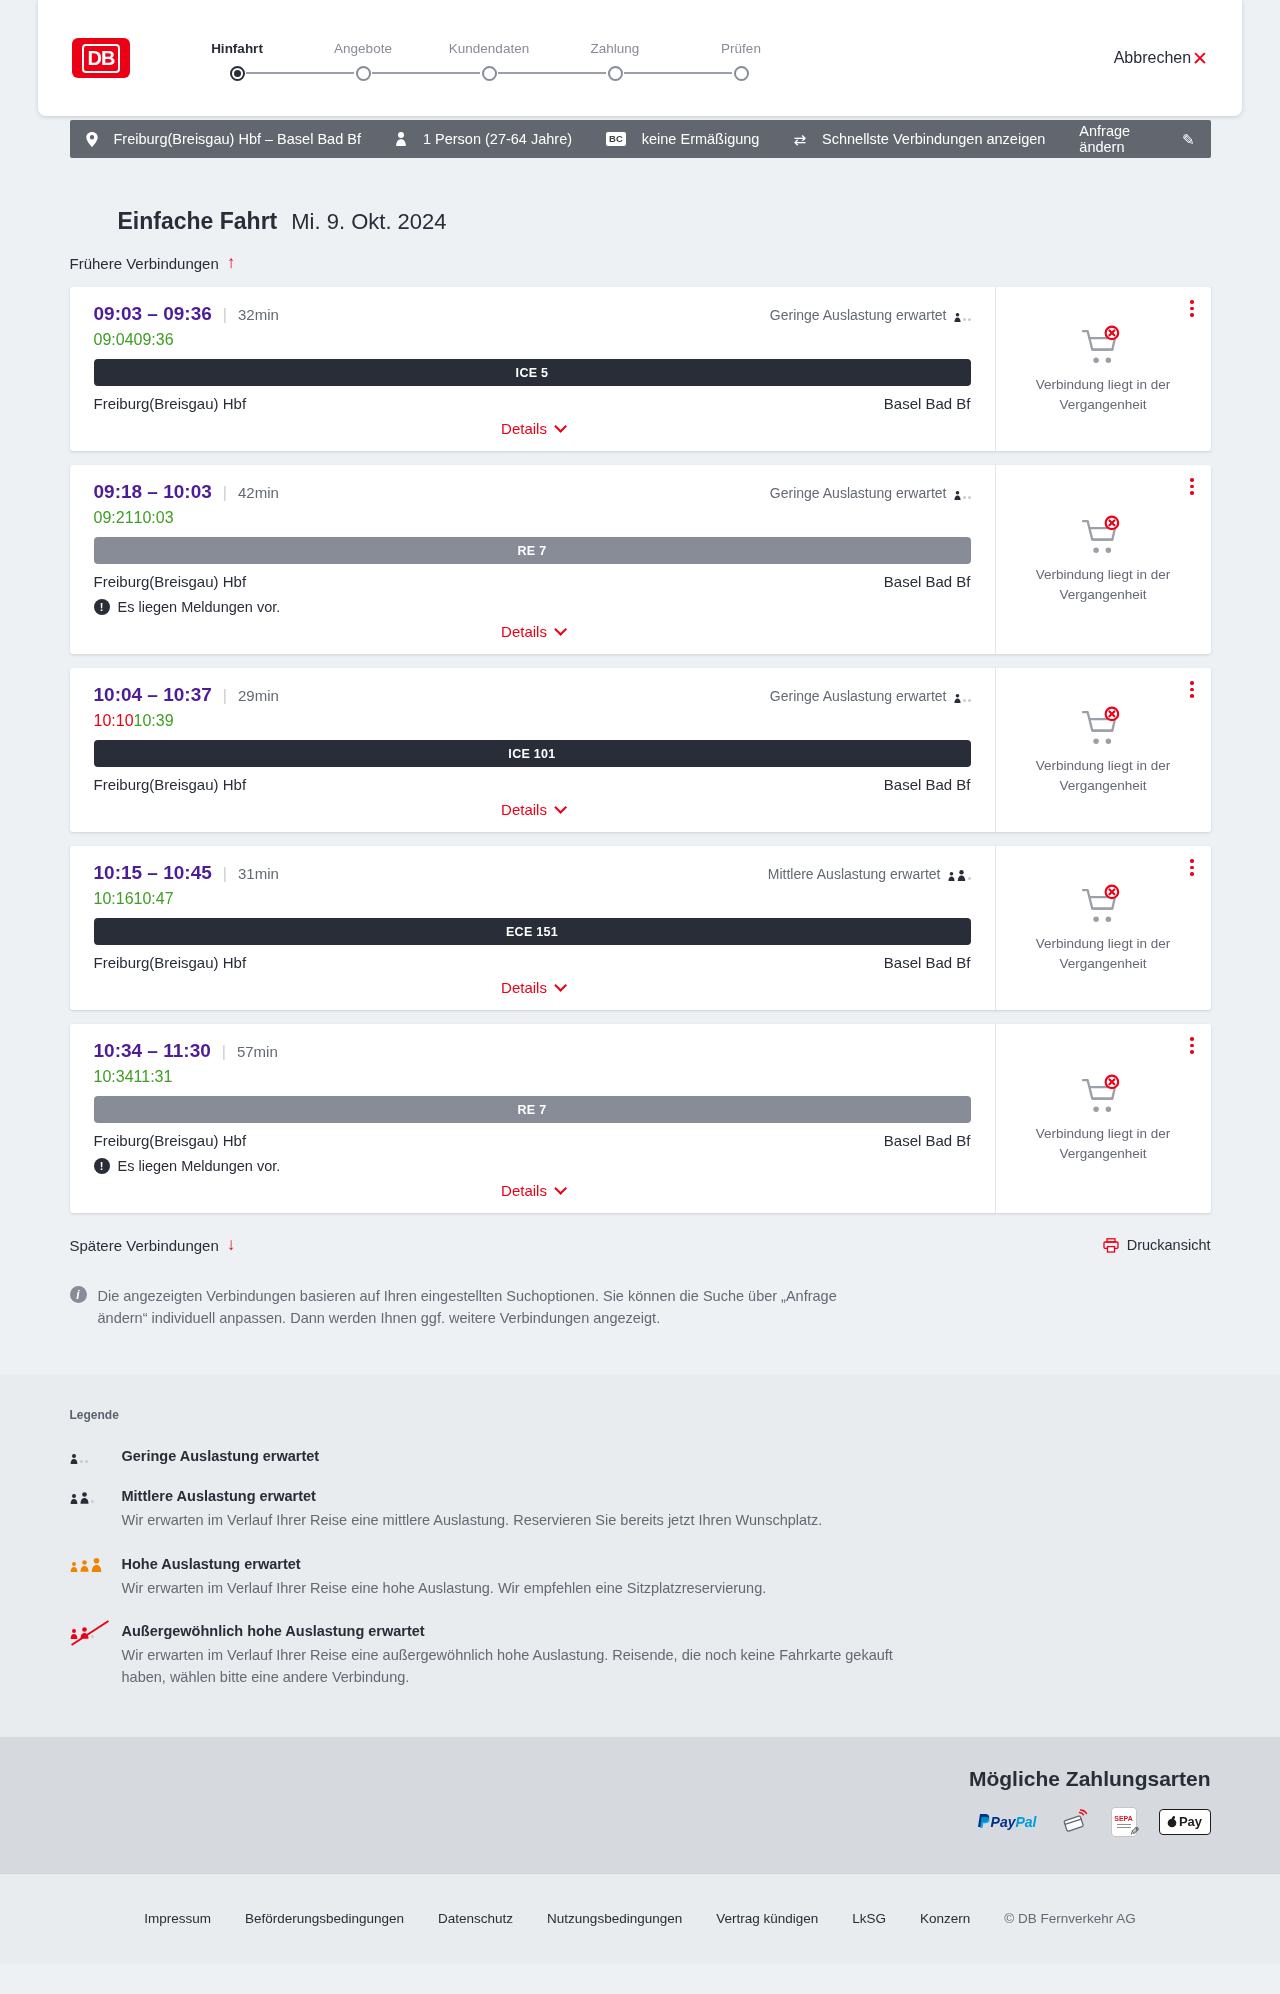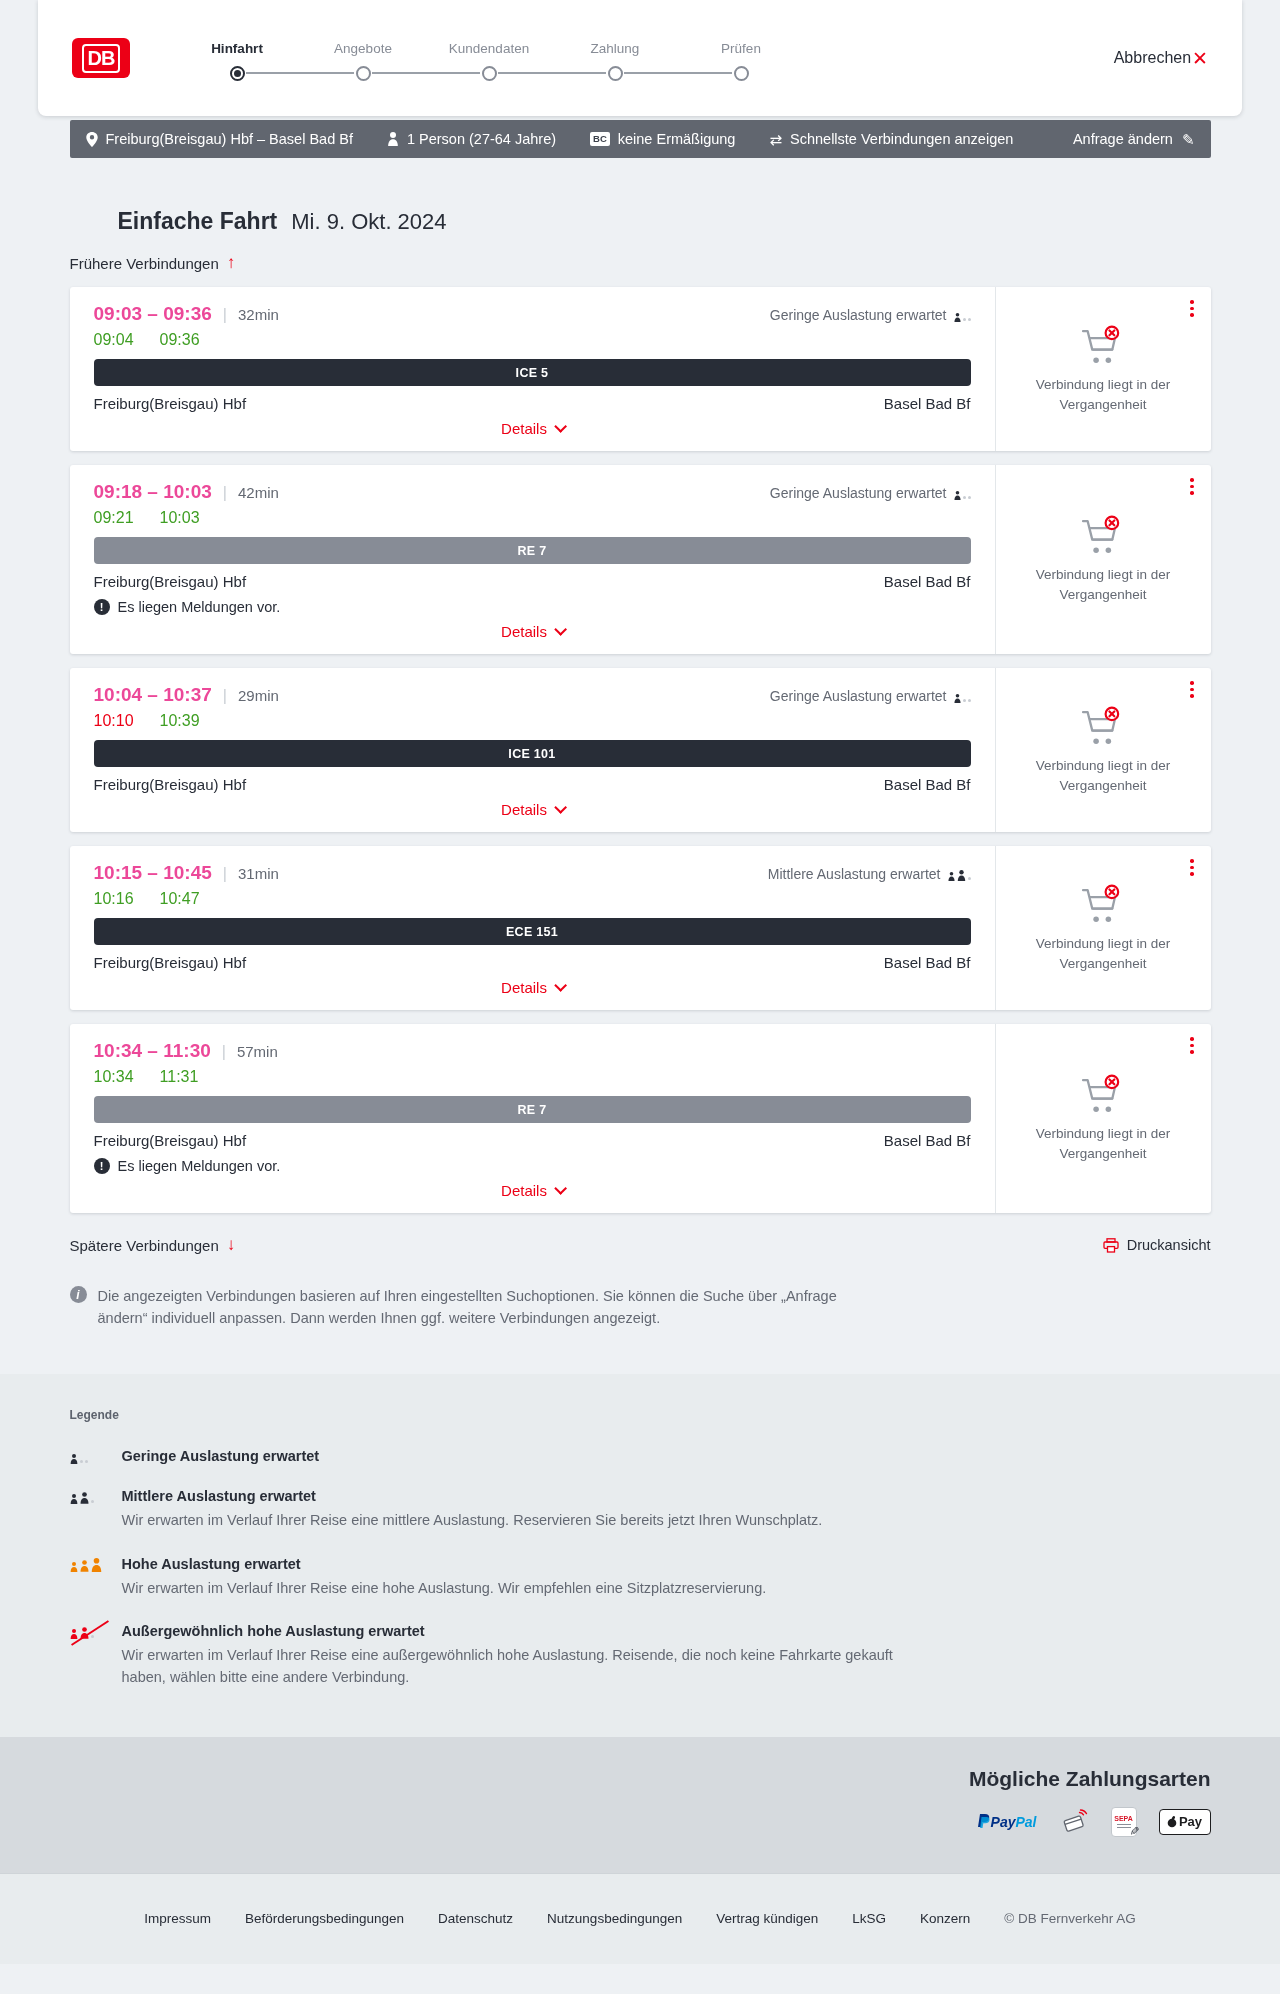"Freiburg(Breisgau) Hbf – Basel Bad" .sb-item { gap: 8px -> 16px }
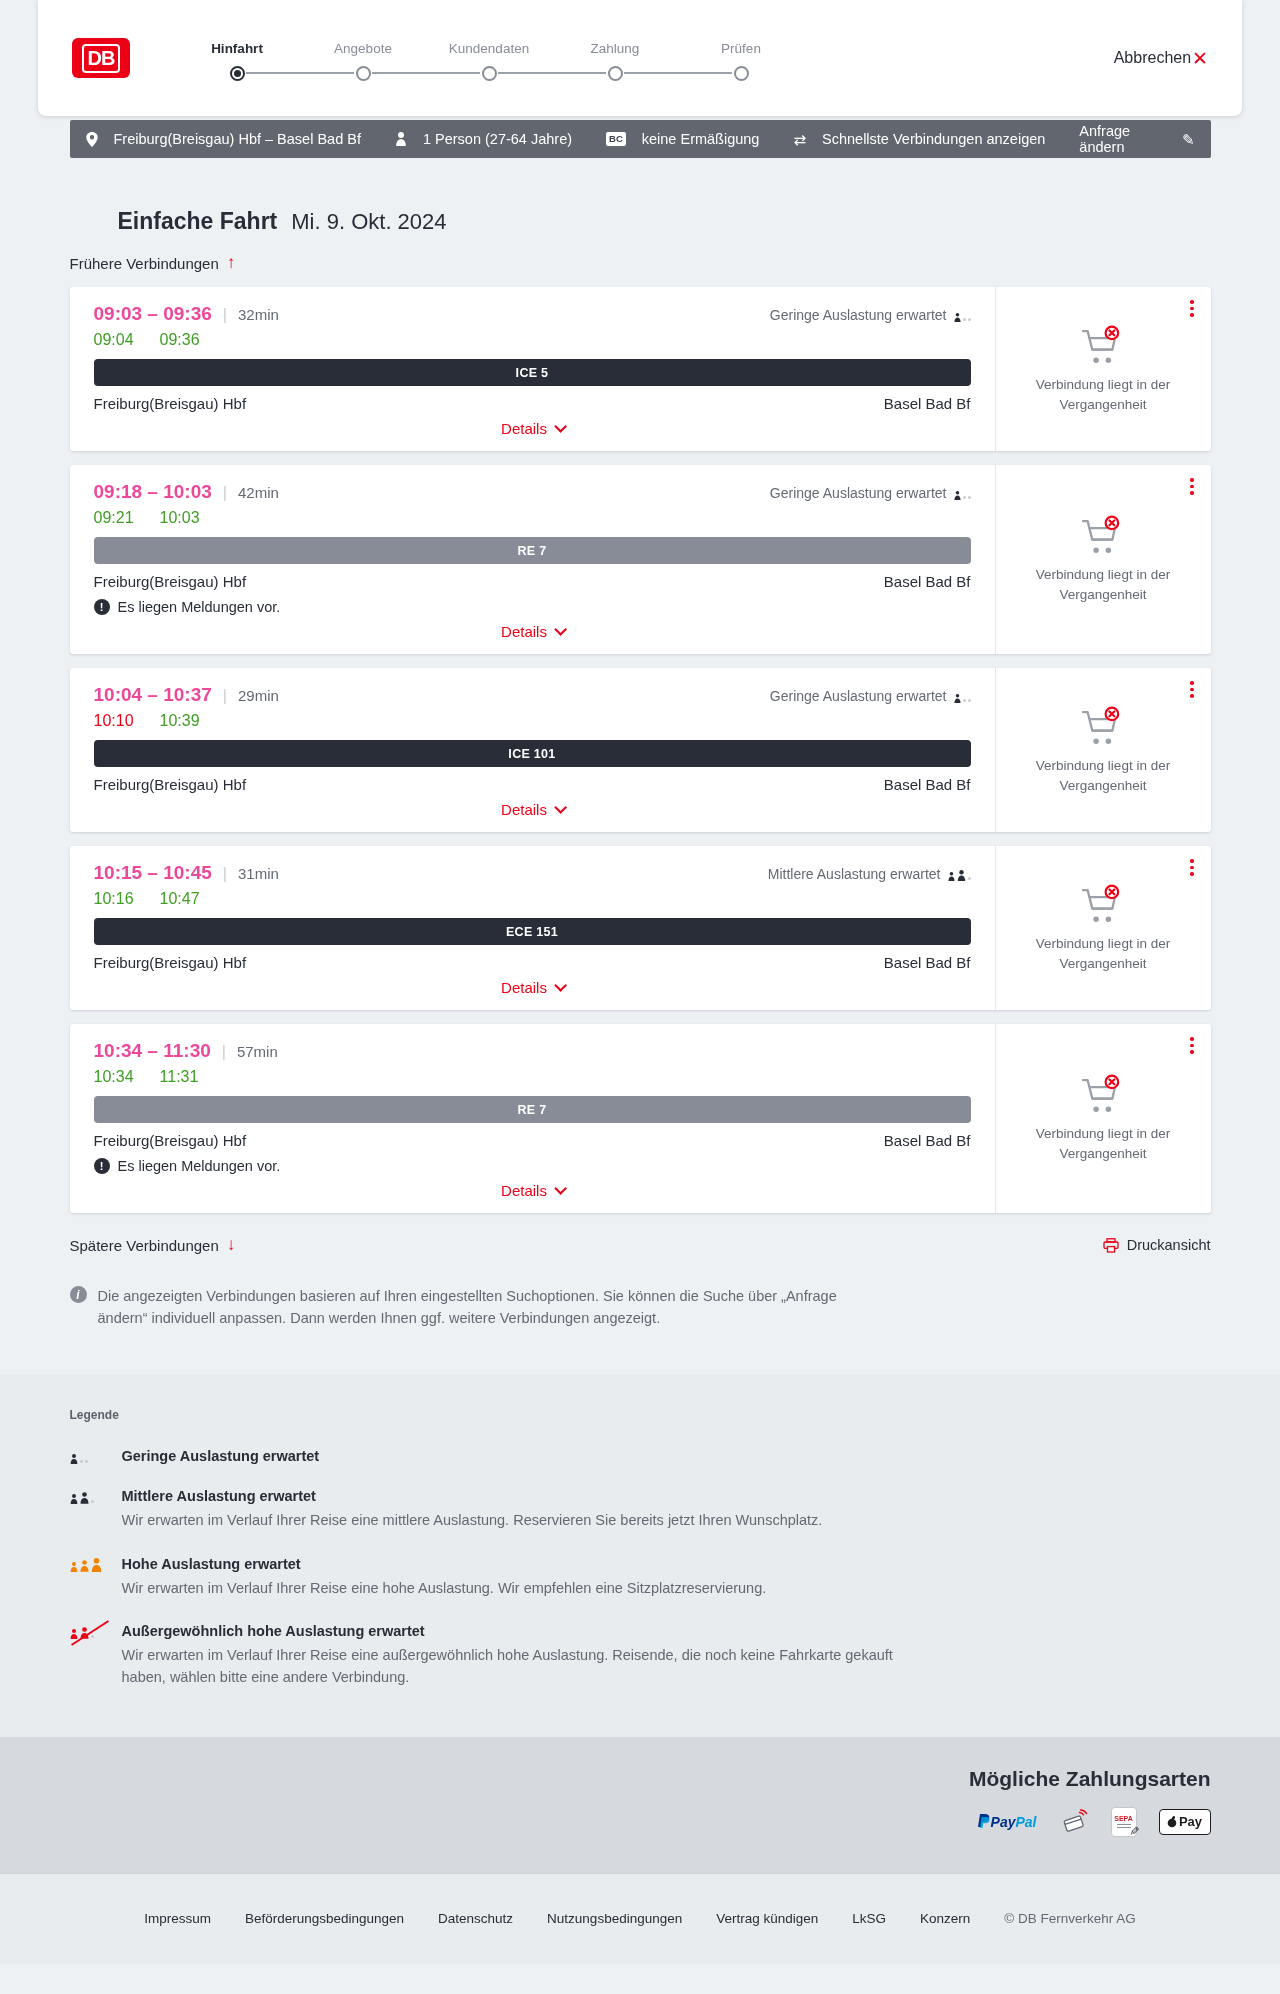"09:03 – 09:36" .time-range { color: #ec4899 -> #4c1d95 }
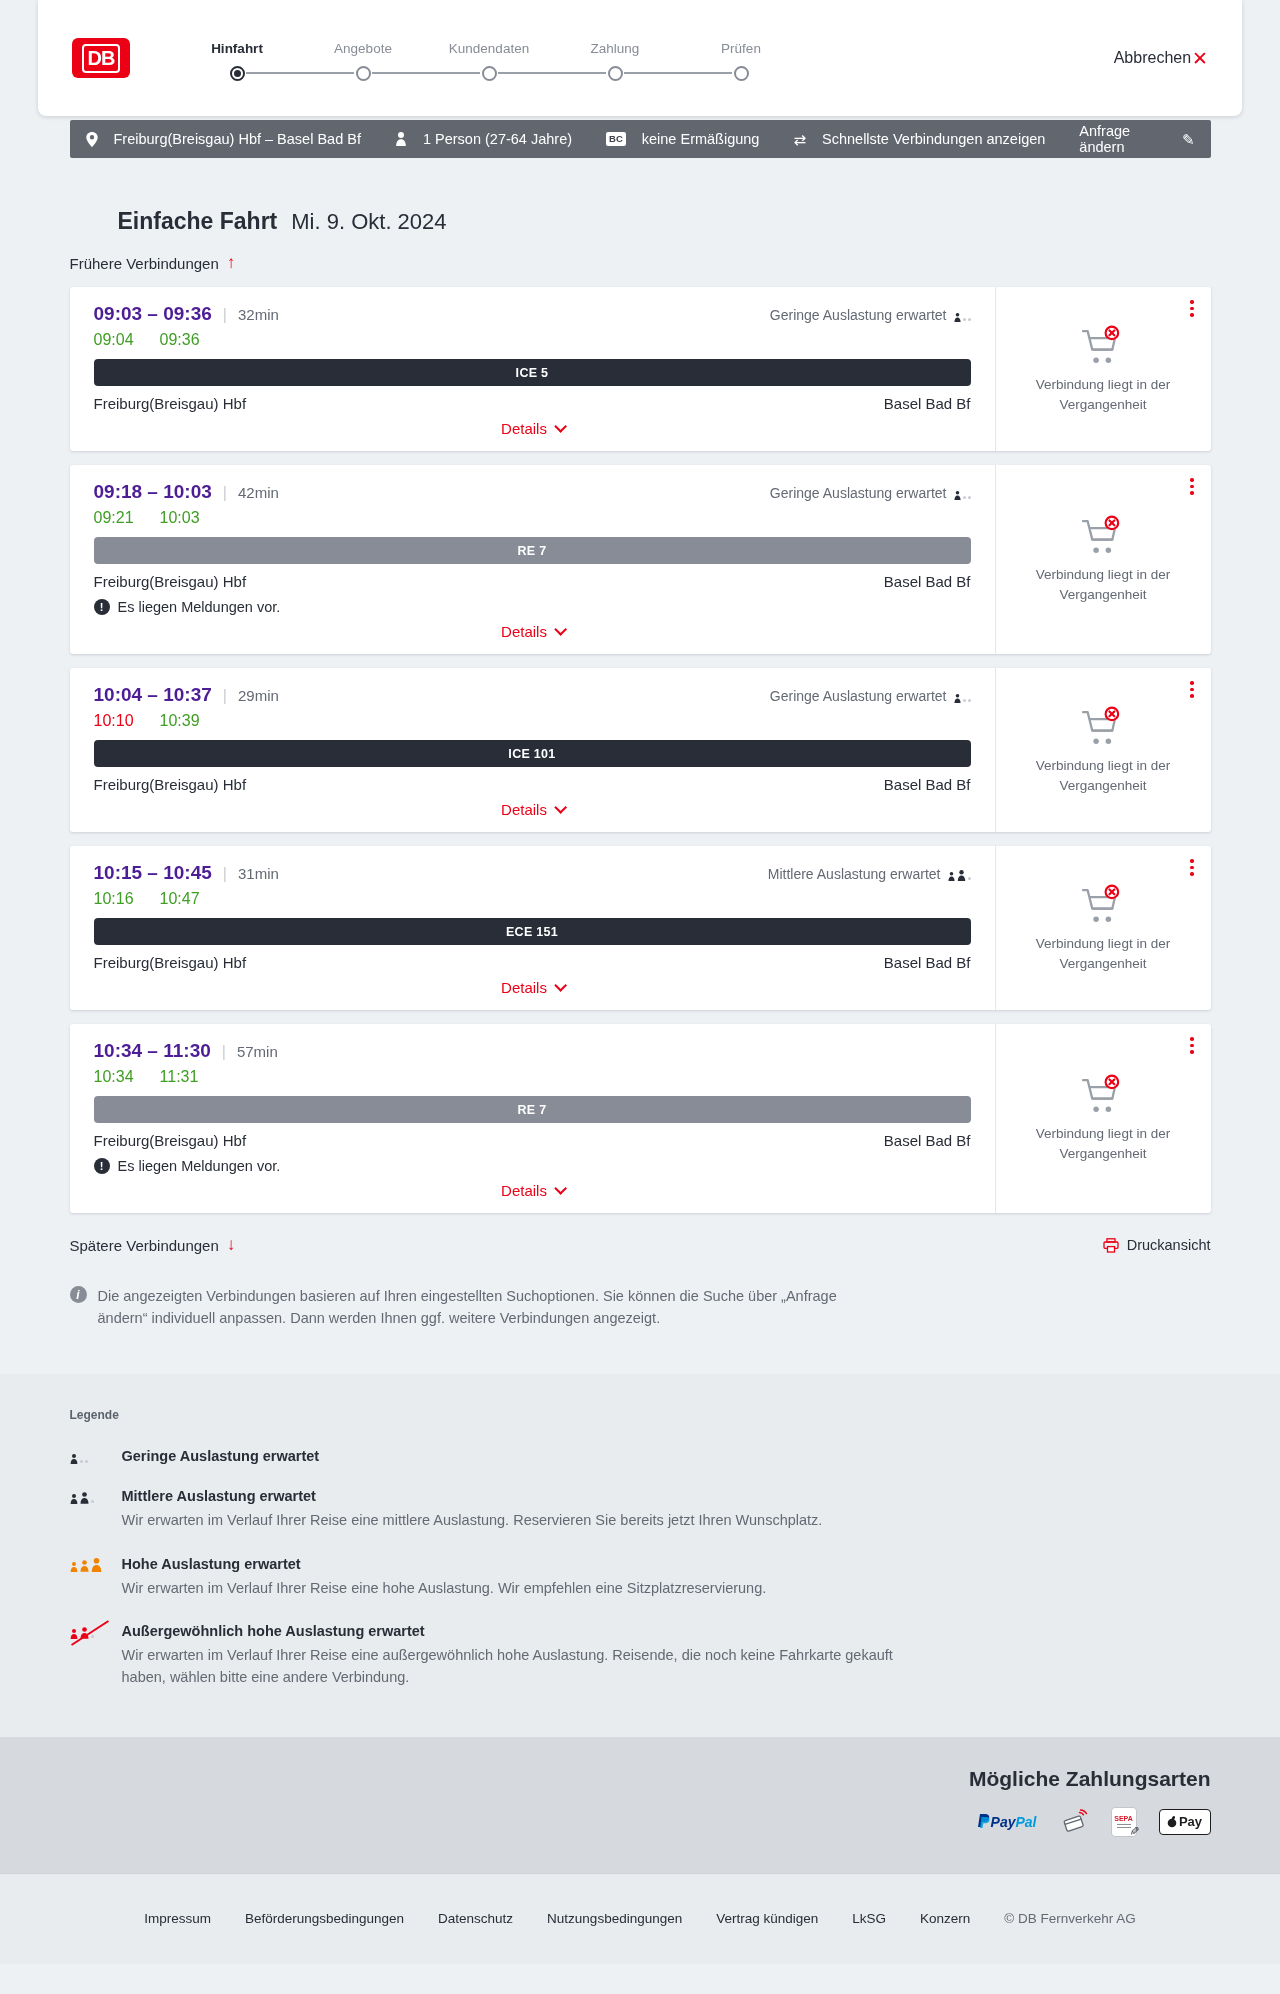"09:04" .row2 { gap: 26px -> none }
